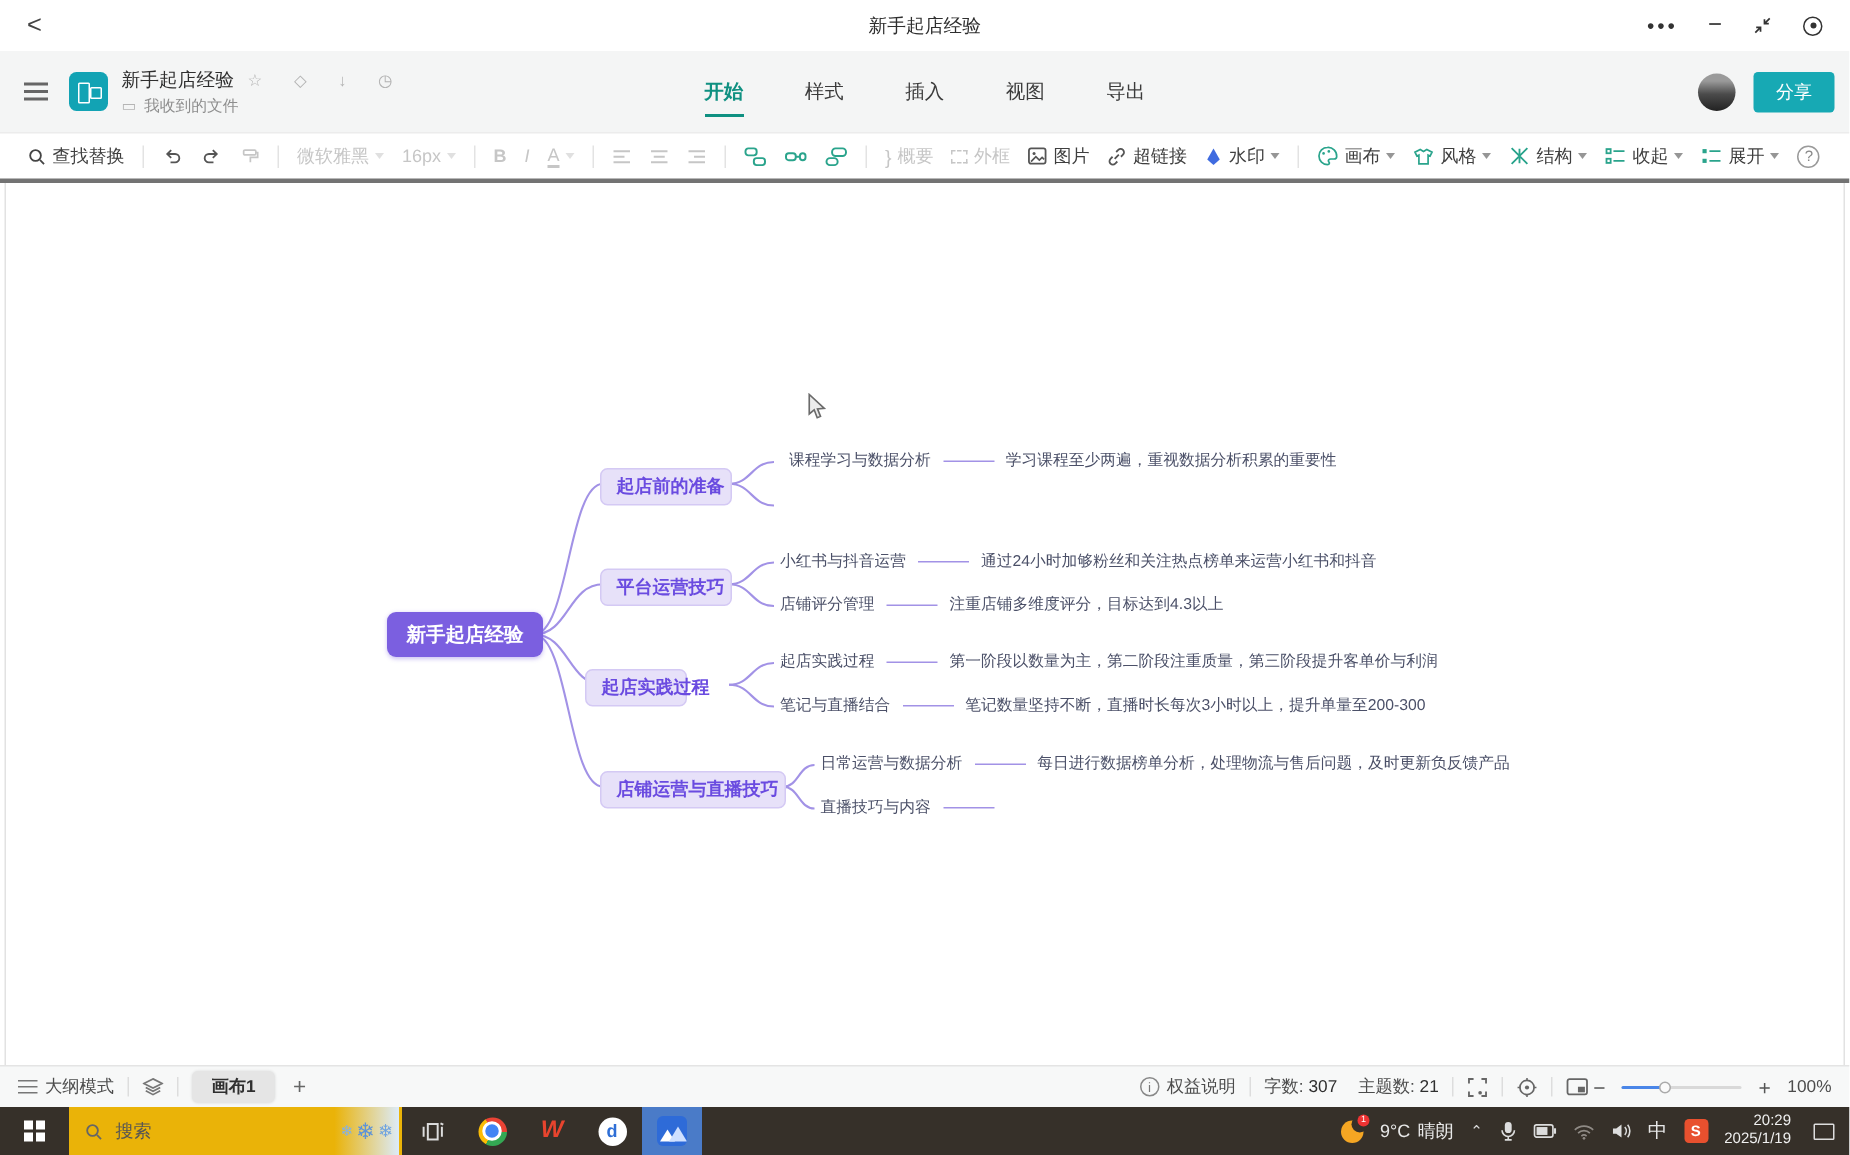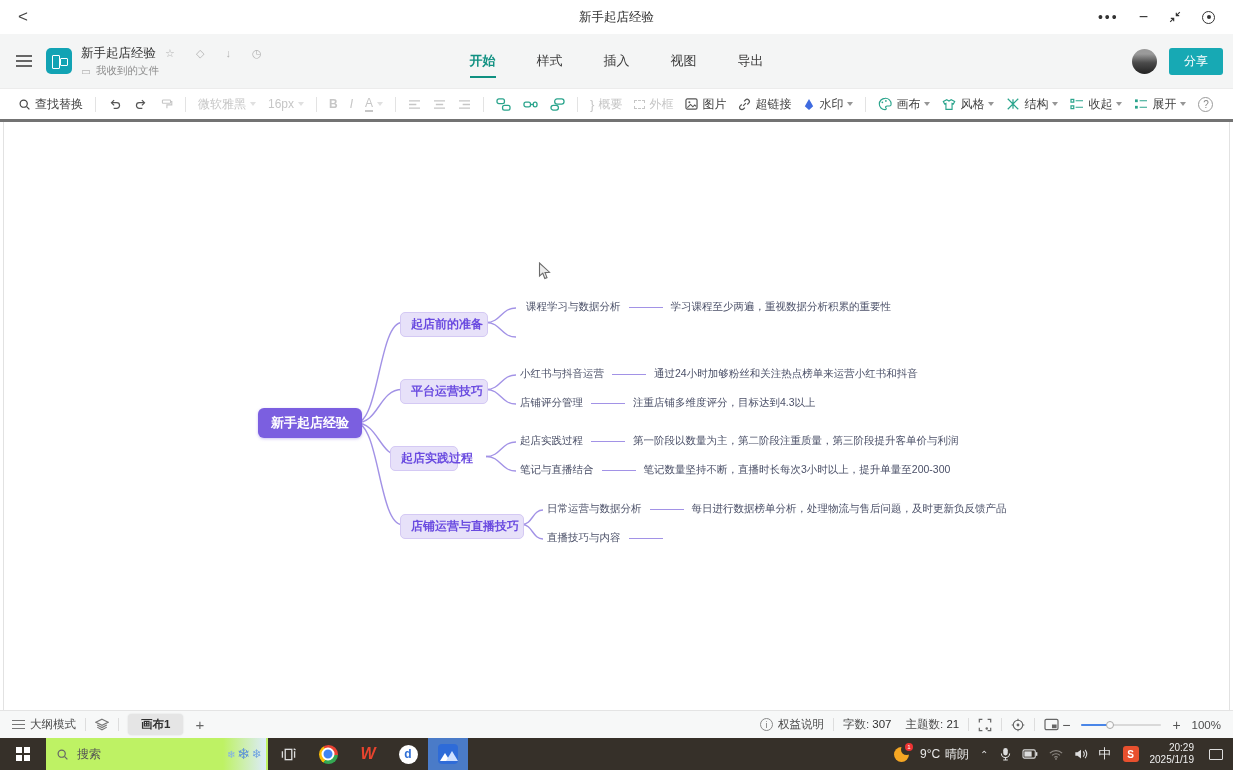"搜索" .tb-search { background: #bef264 -> #eab308 }
